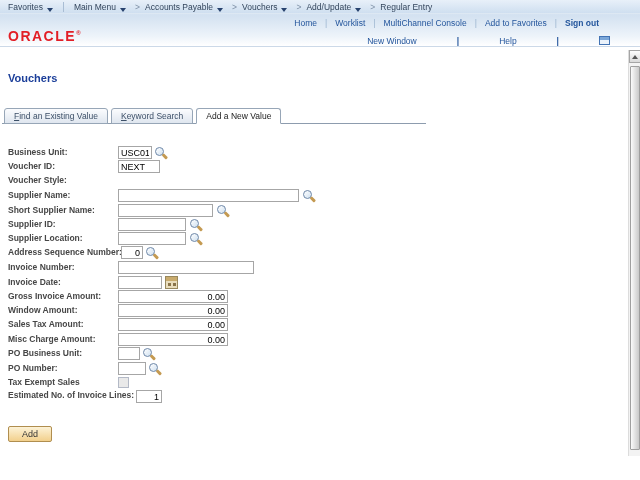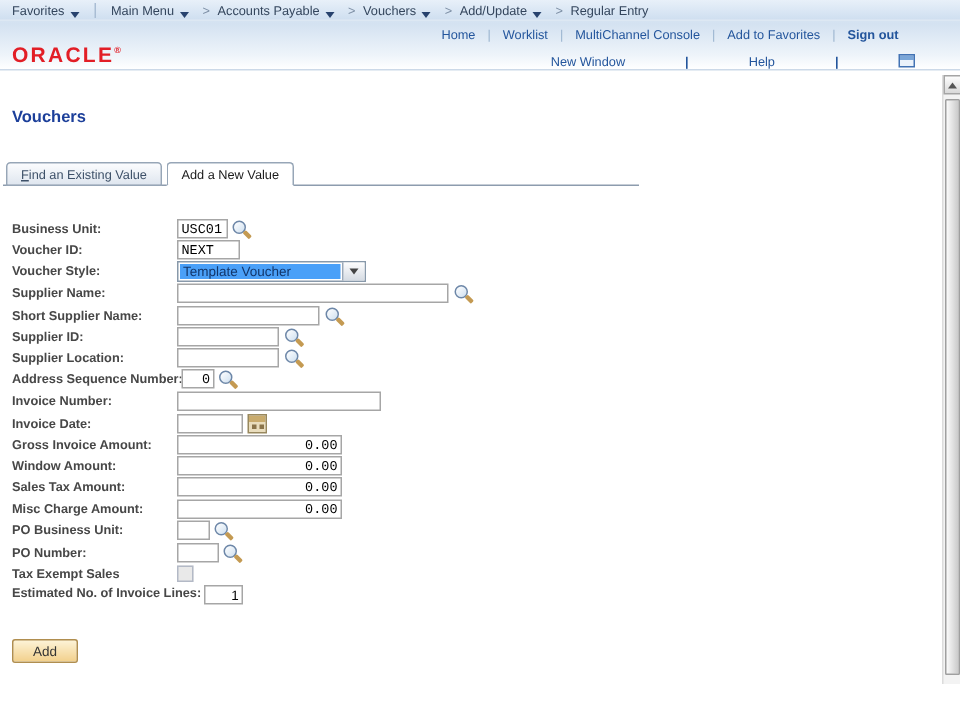"Keyword Search" div.tab { html: none -> <div> <span>K</span><span>eyword Search</span> </div> }
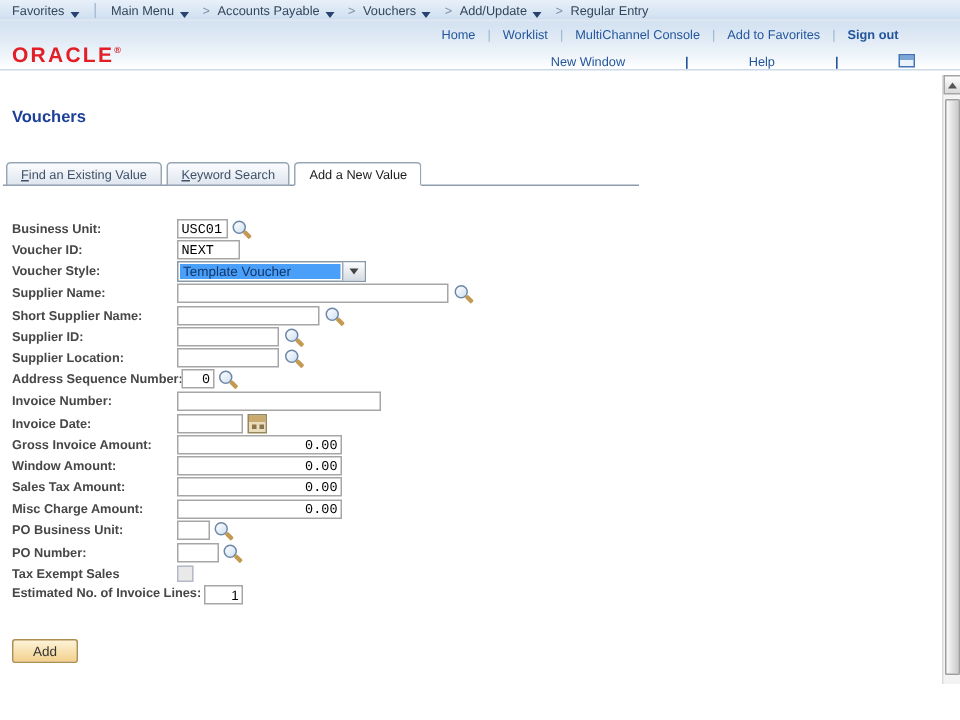"USC01" .inp { font-family: Liberation Mono, monospace -> Liberation Sans, sans-serif }
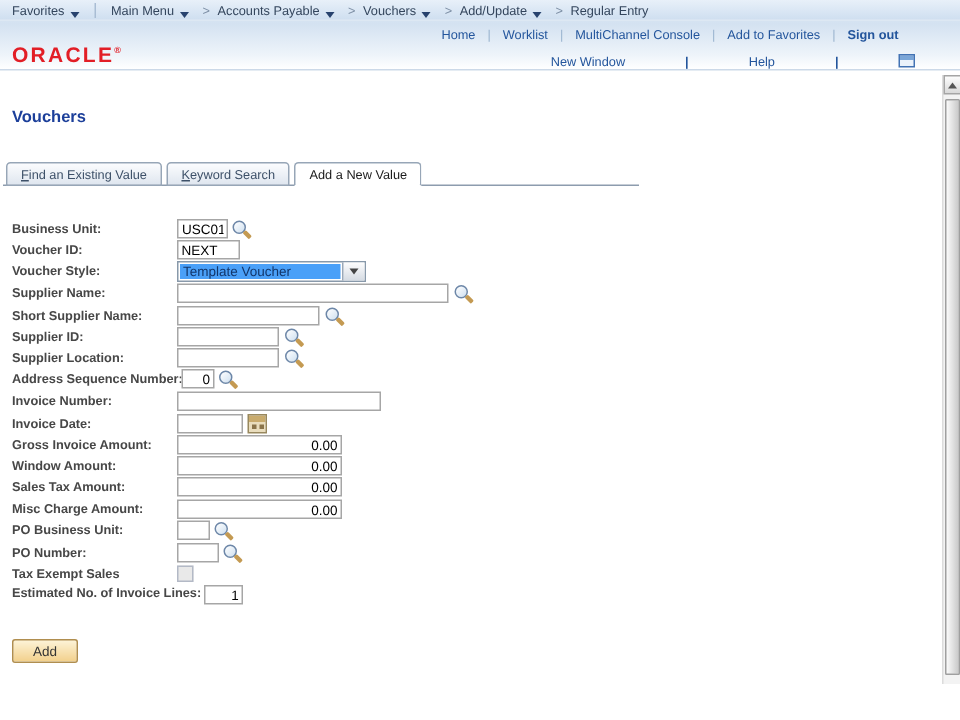"Template Voucher" div.selectbox { html: <div> <span>Template Voucher</span> <span></span> </div> -> none }
